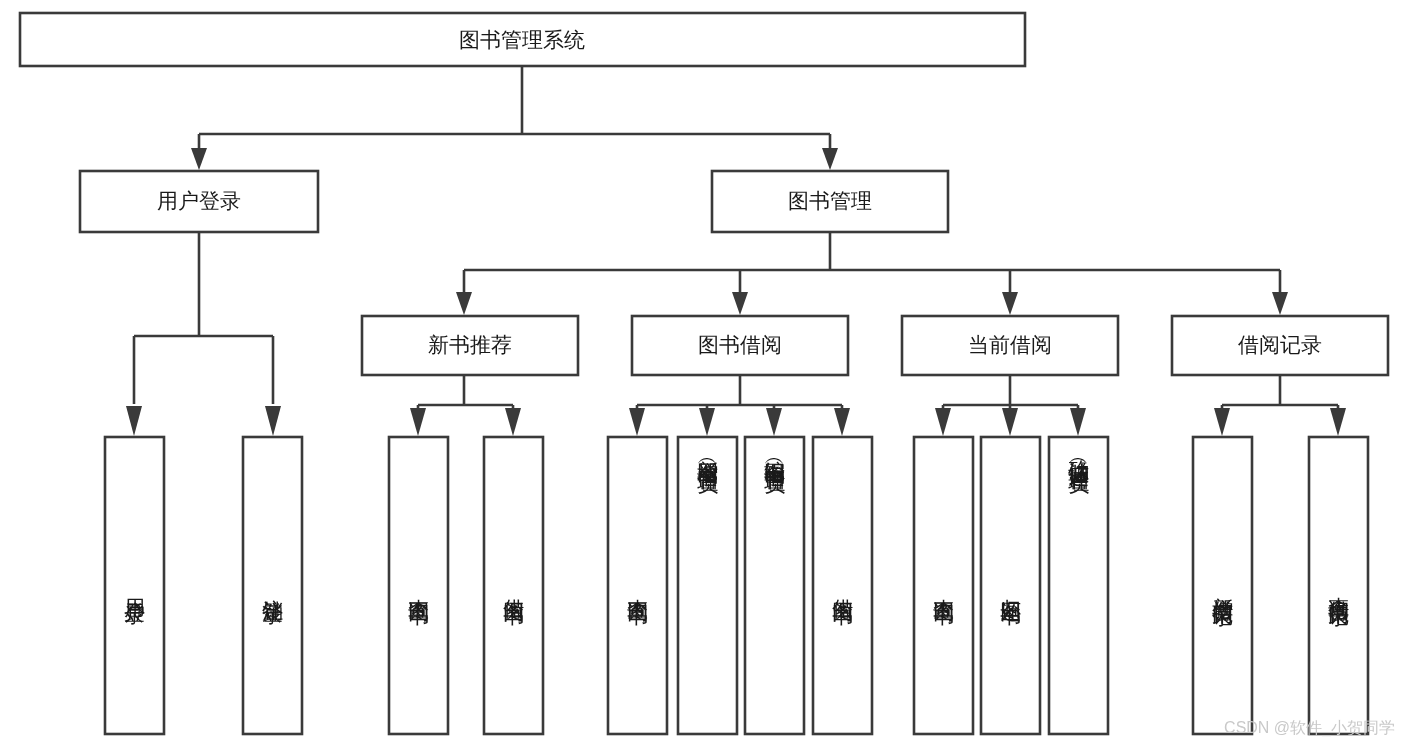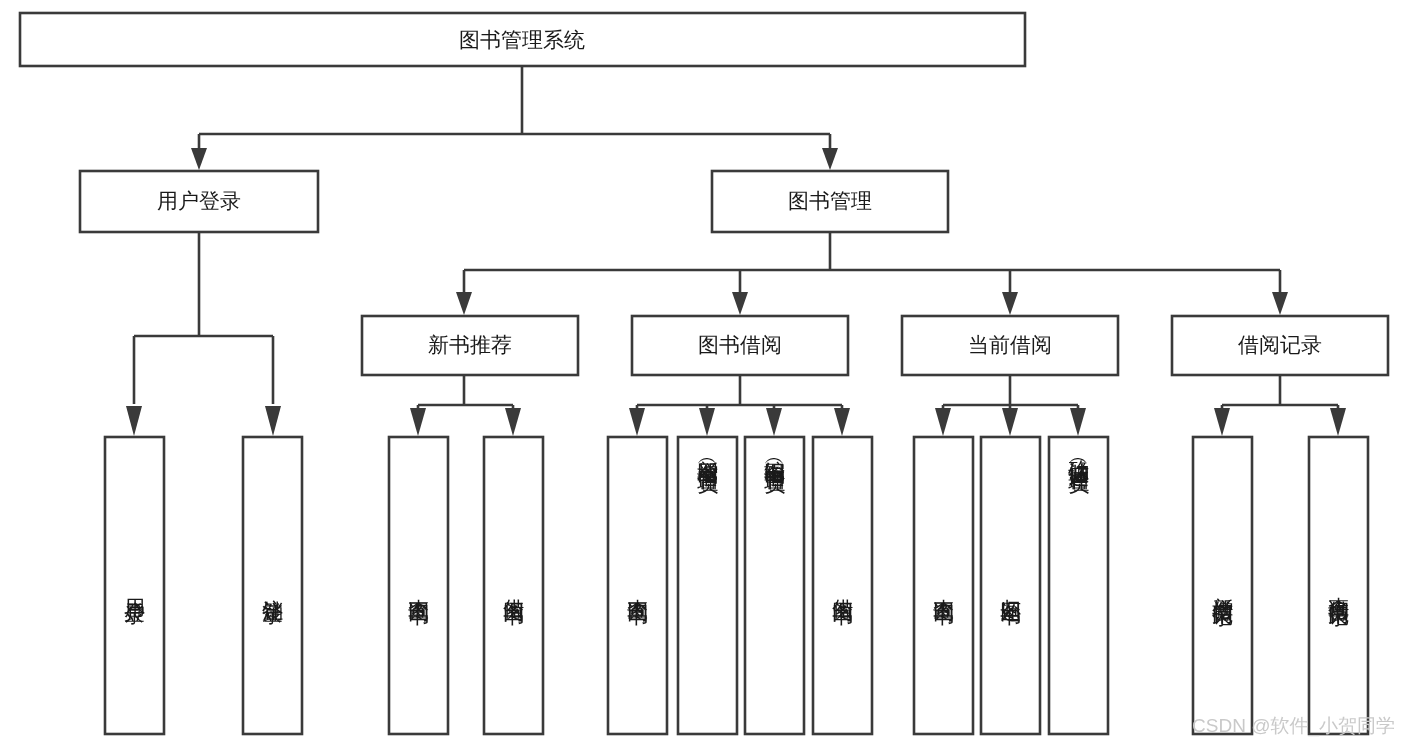"CSDN @软件_小贺同学" #watermark { font-size: 19px -> 16px }
